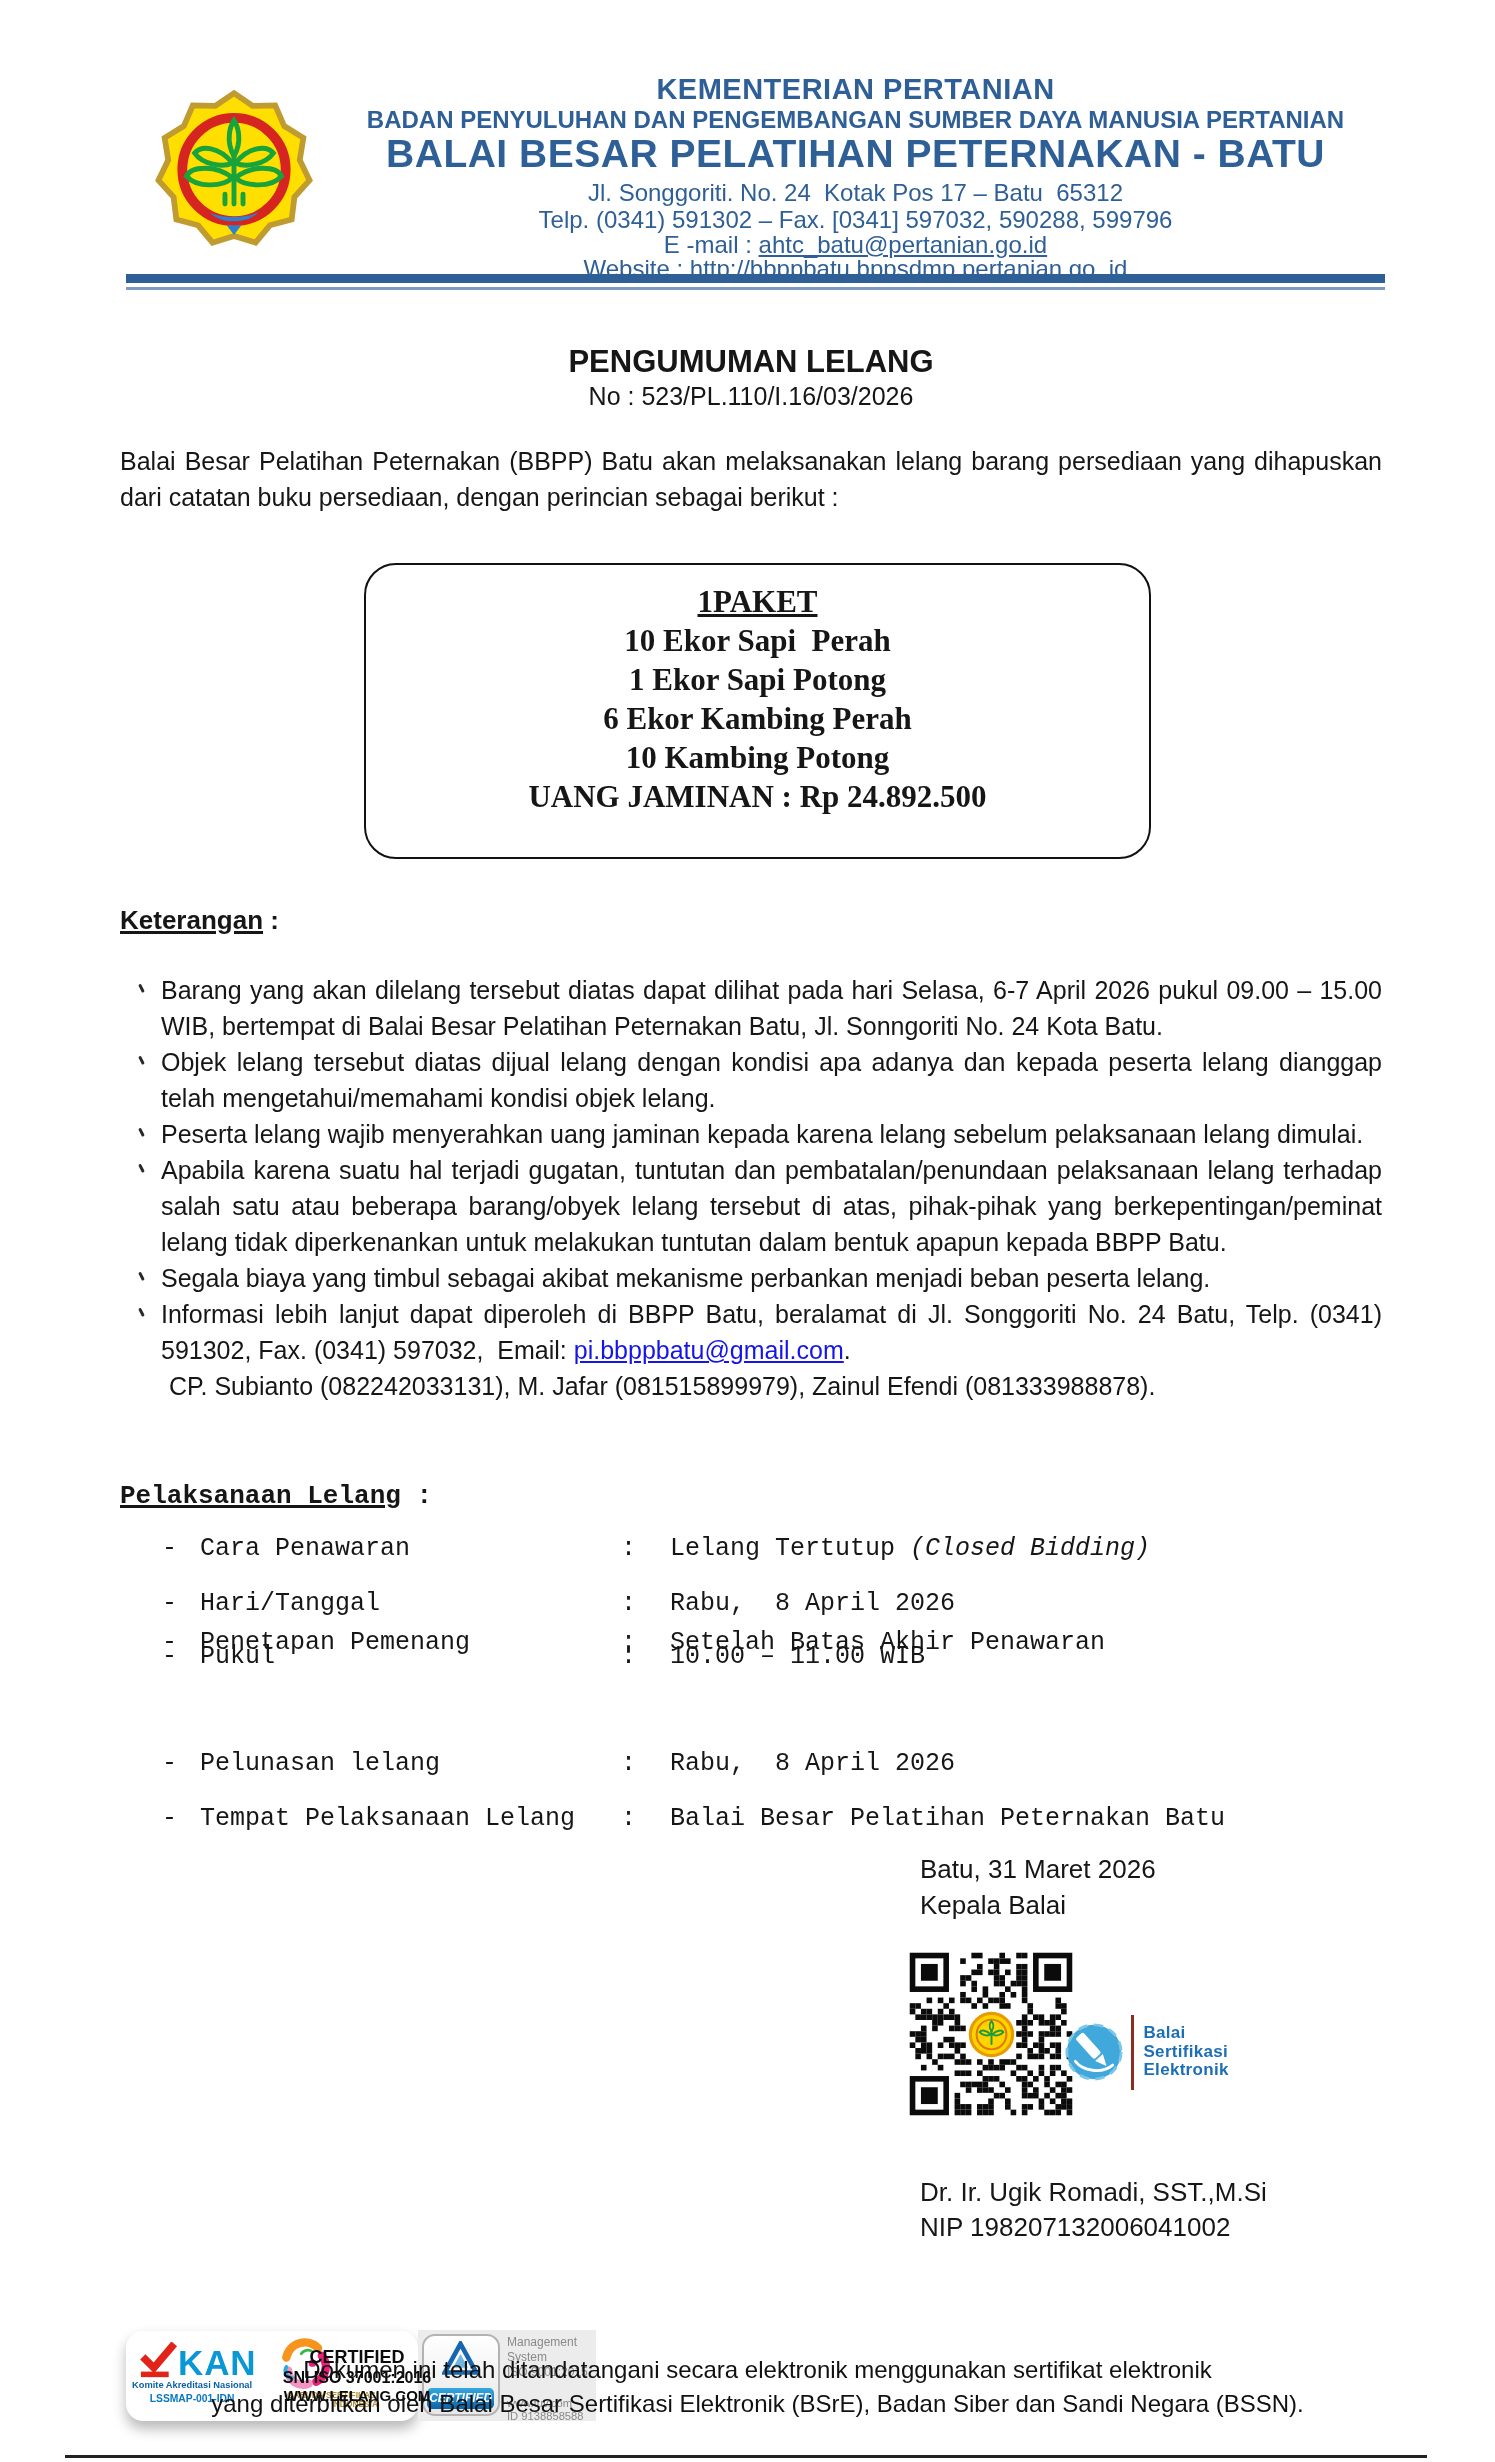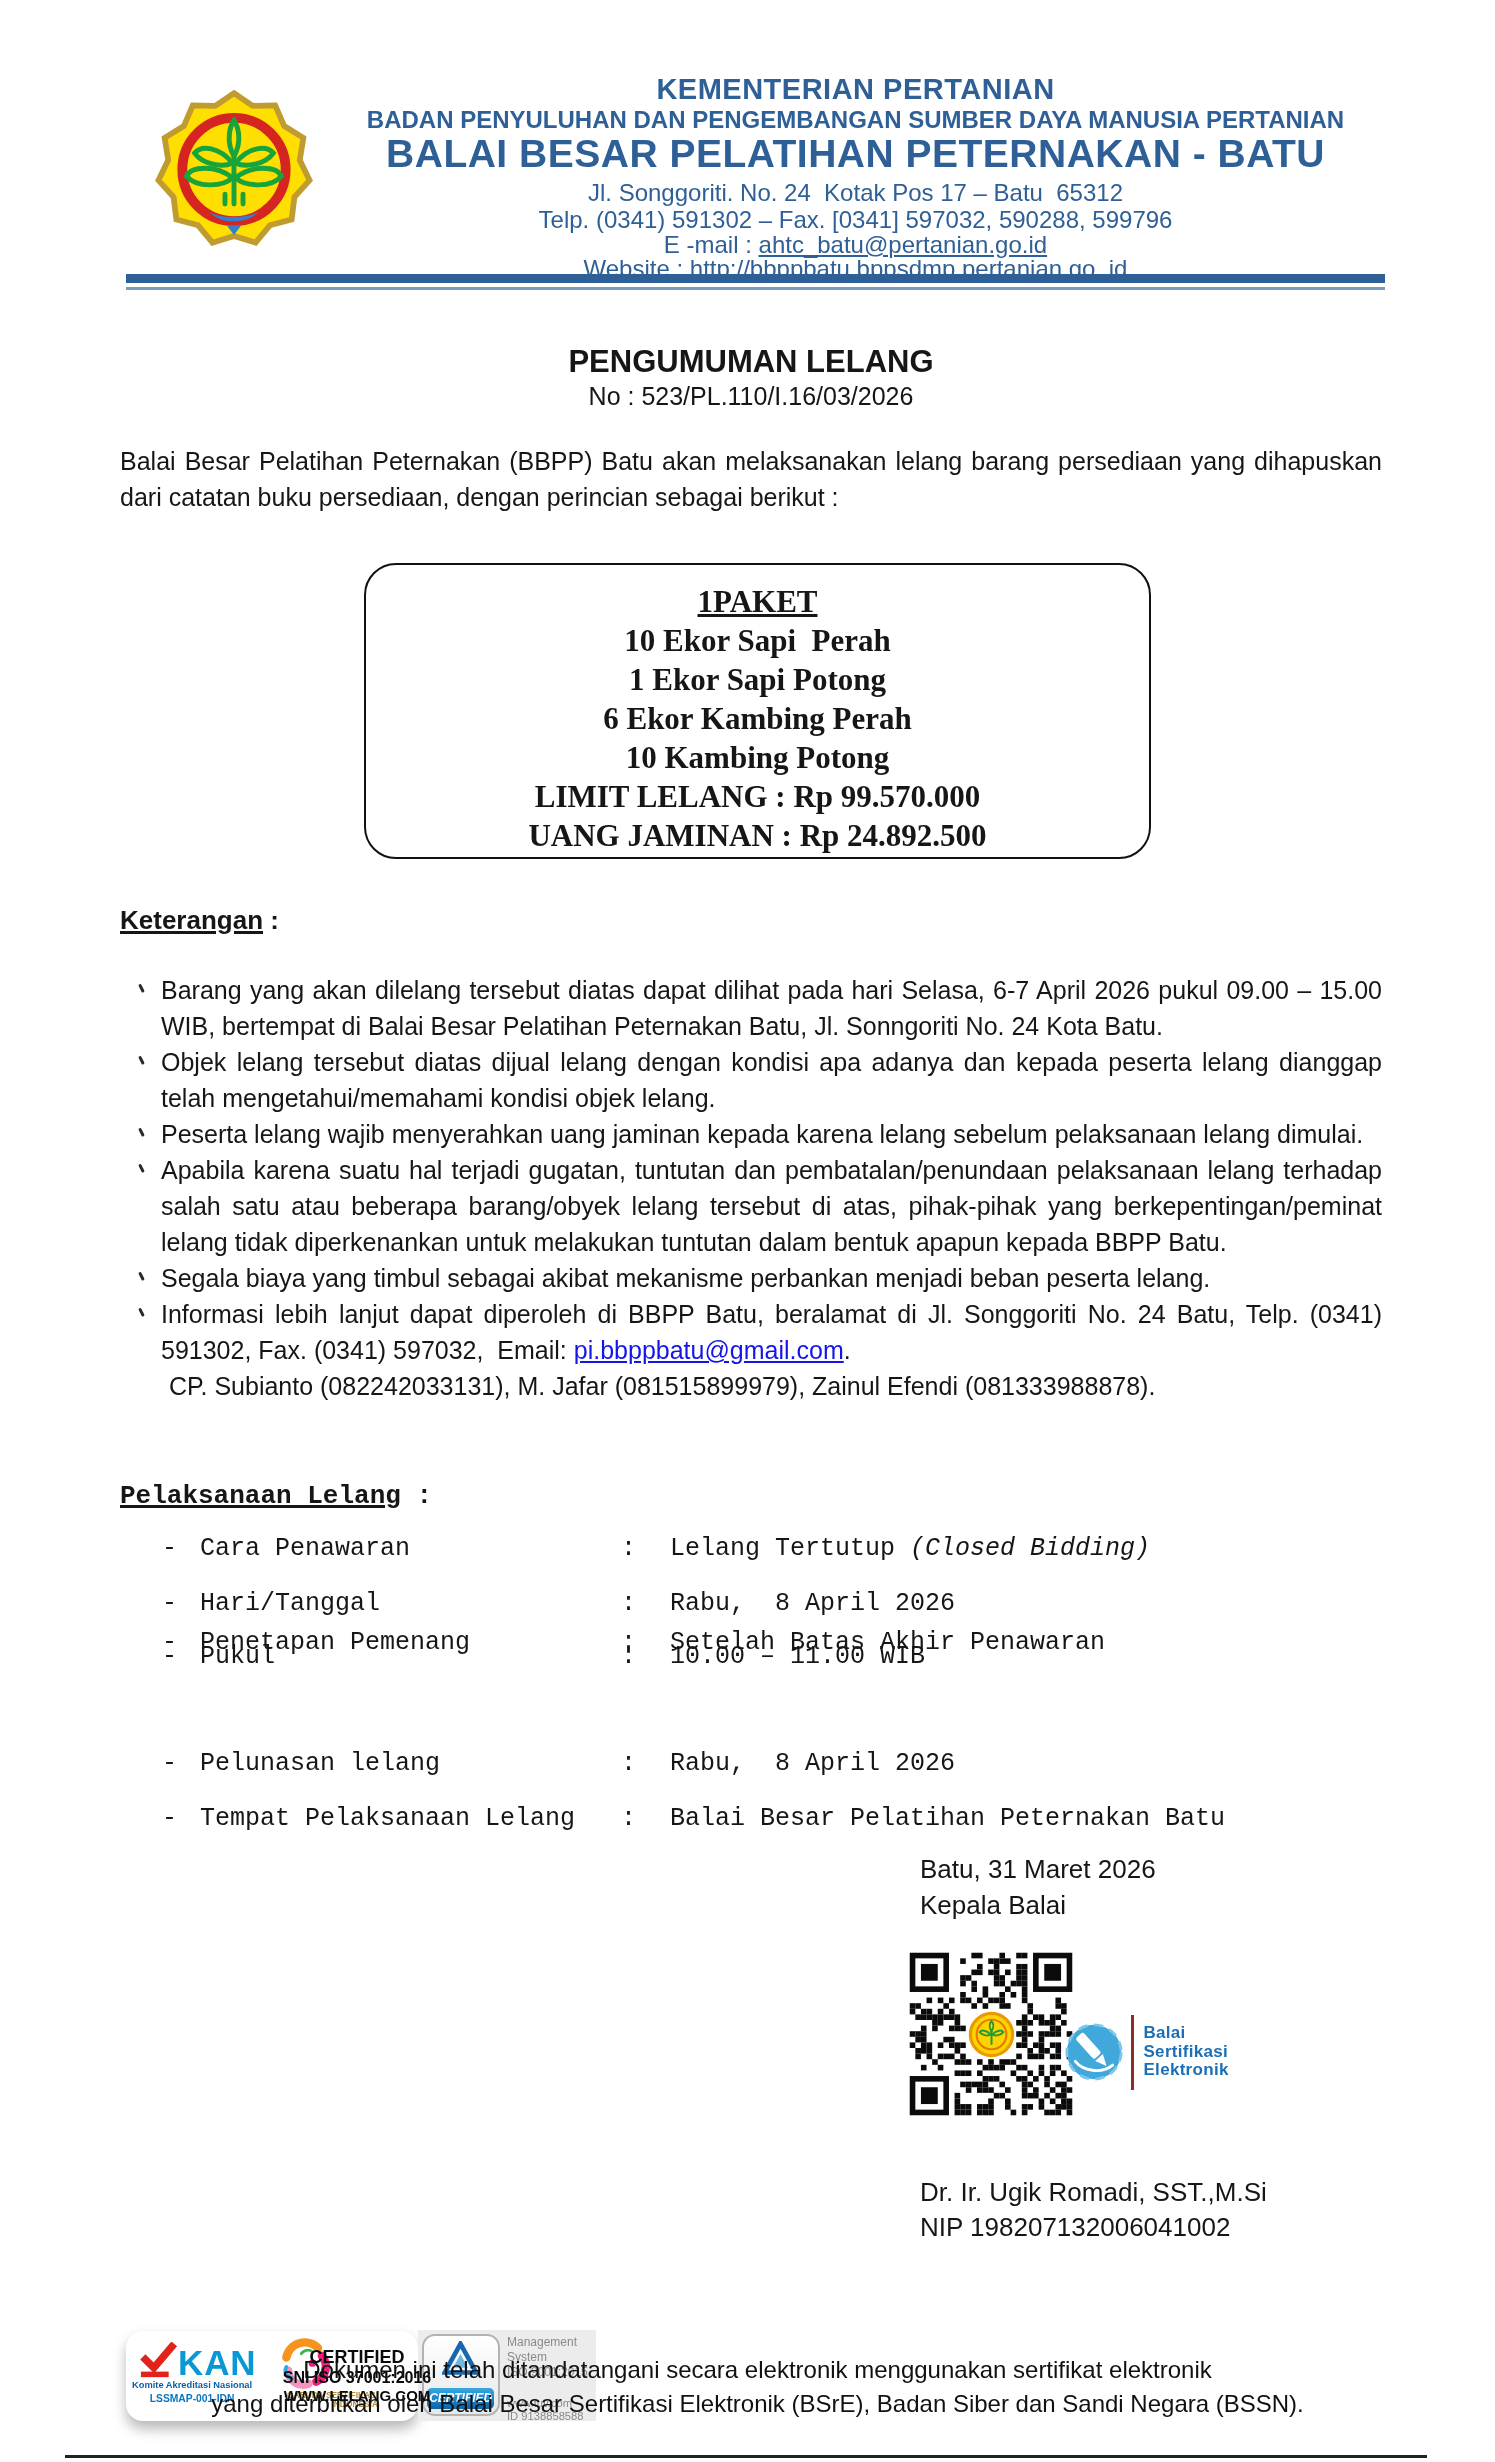"LIMIT LELANG : Rp 99.570.000" div.ln { html: <div>LIMIT LELANG : Rp 99.570.000</div> -> none }
